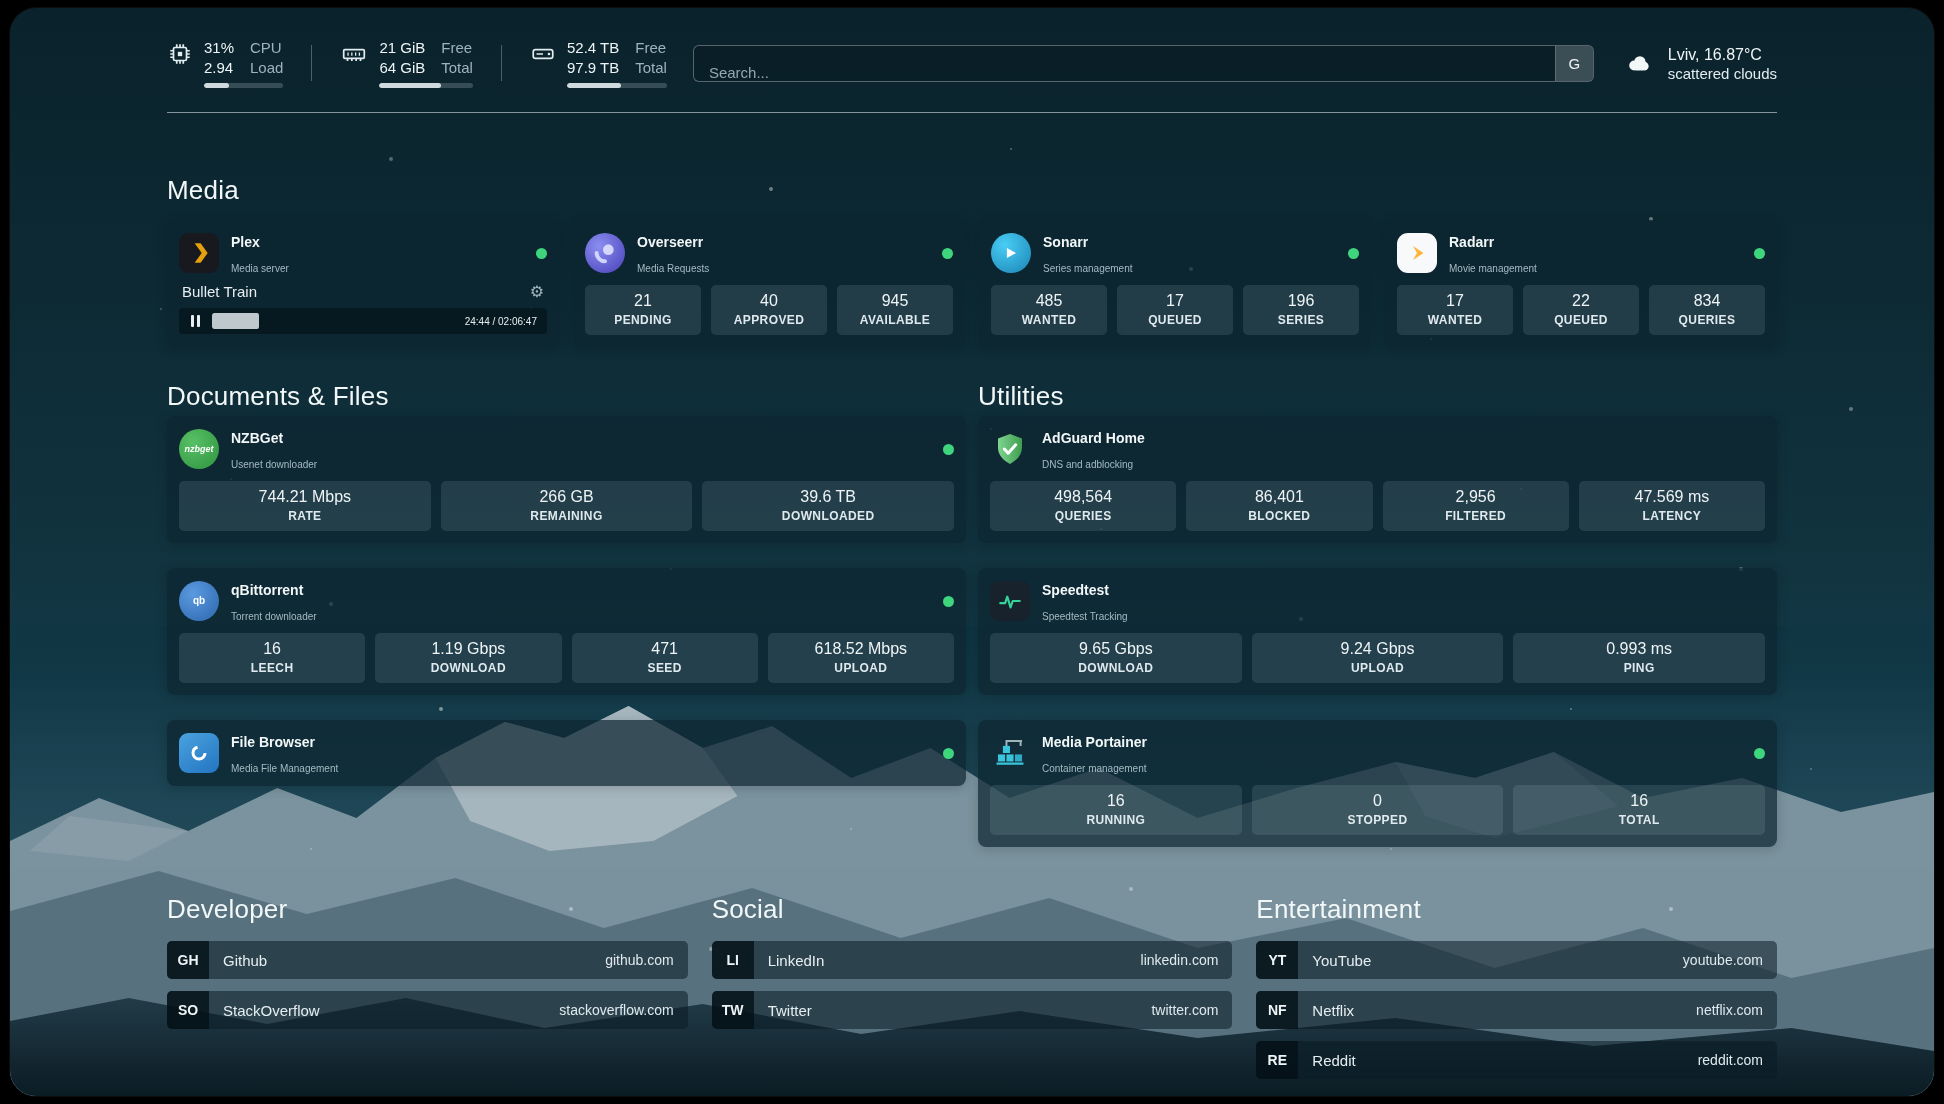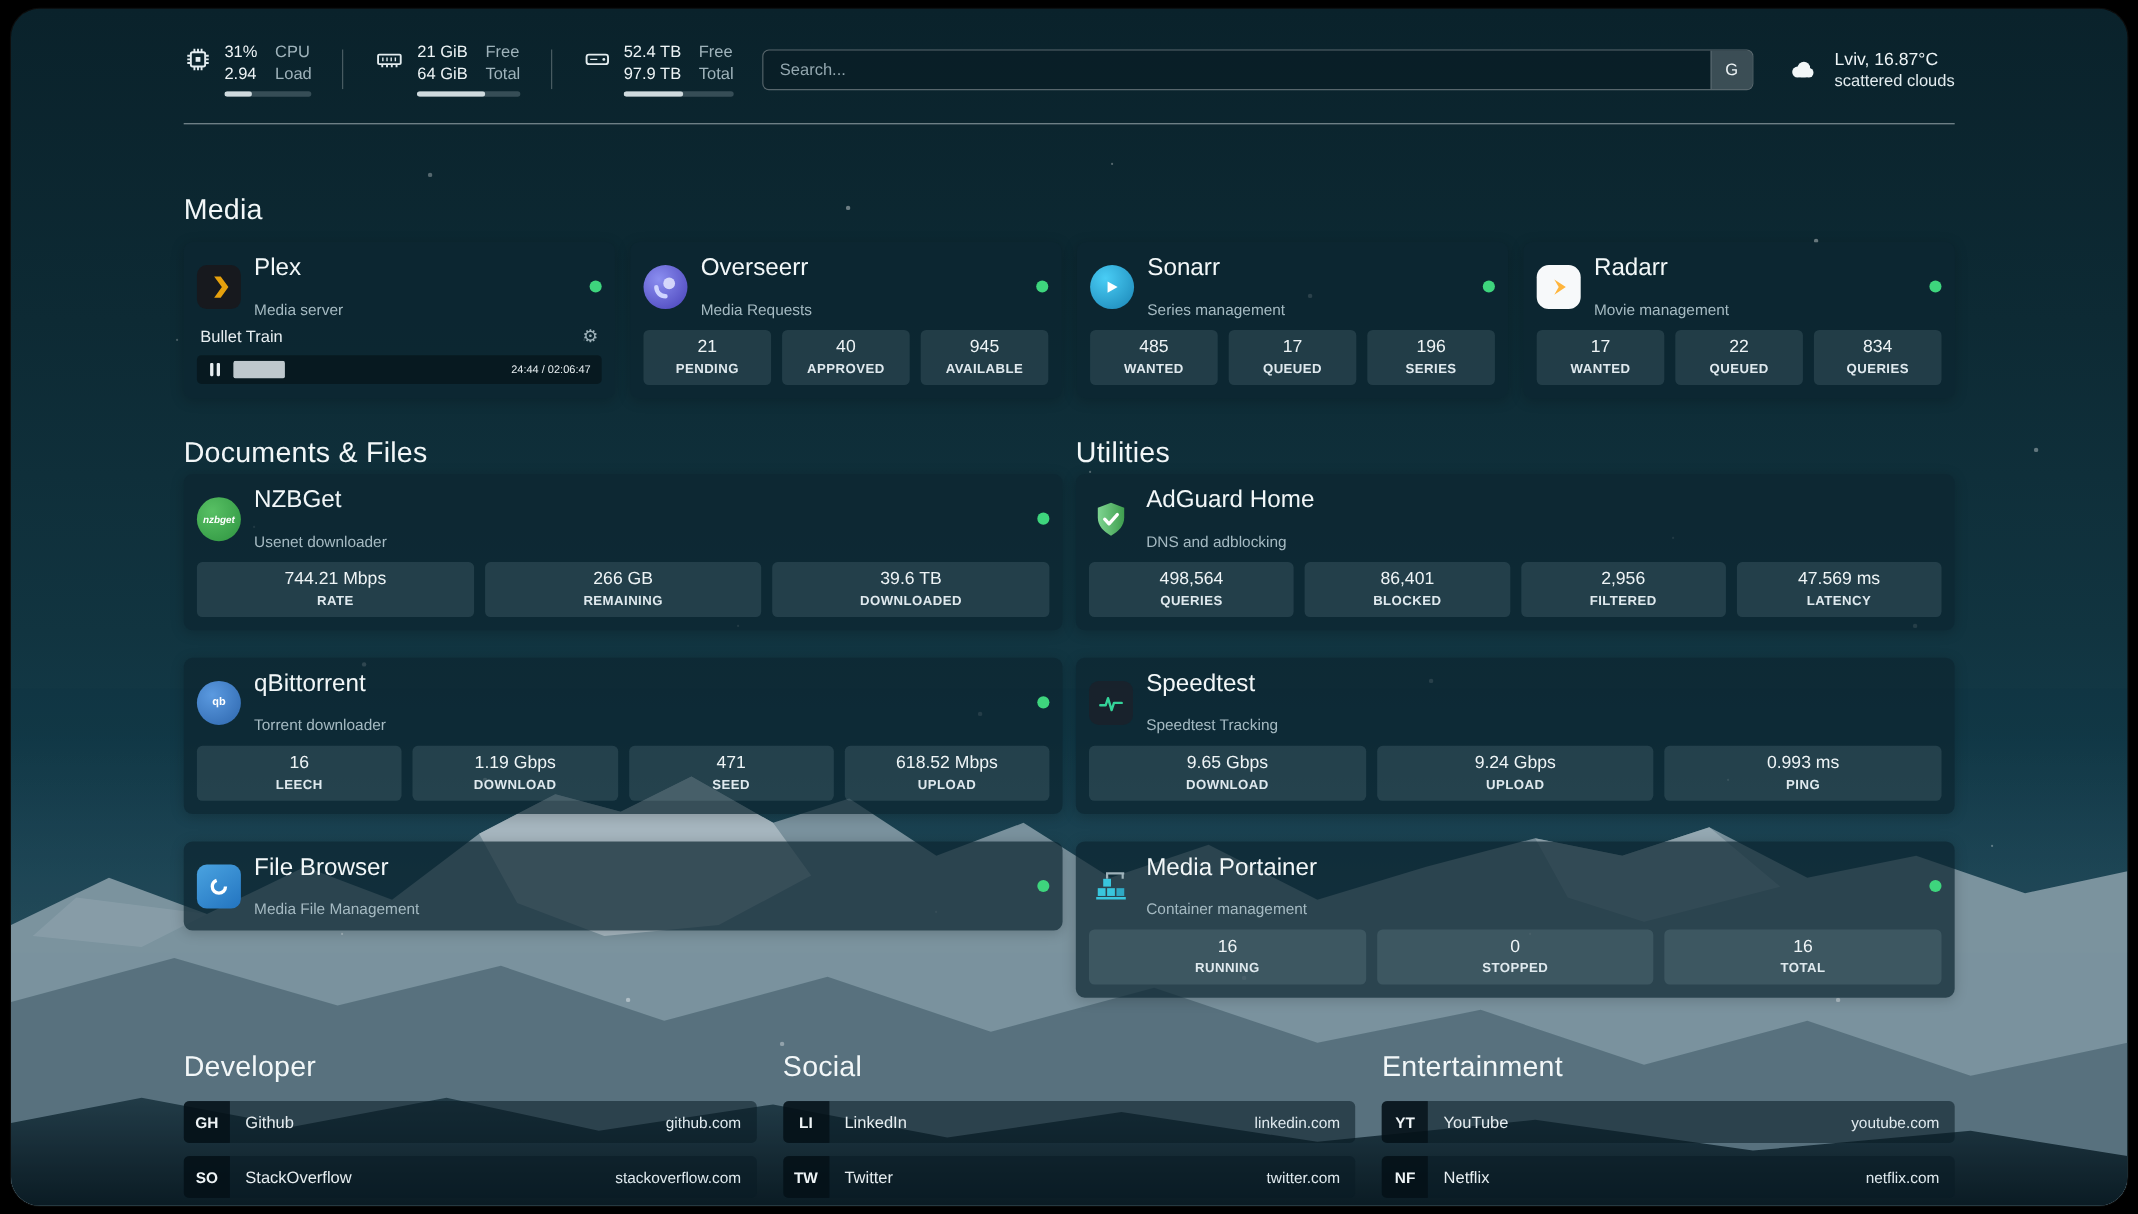"Search..." .search { align-items: center -> flex-end }
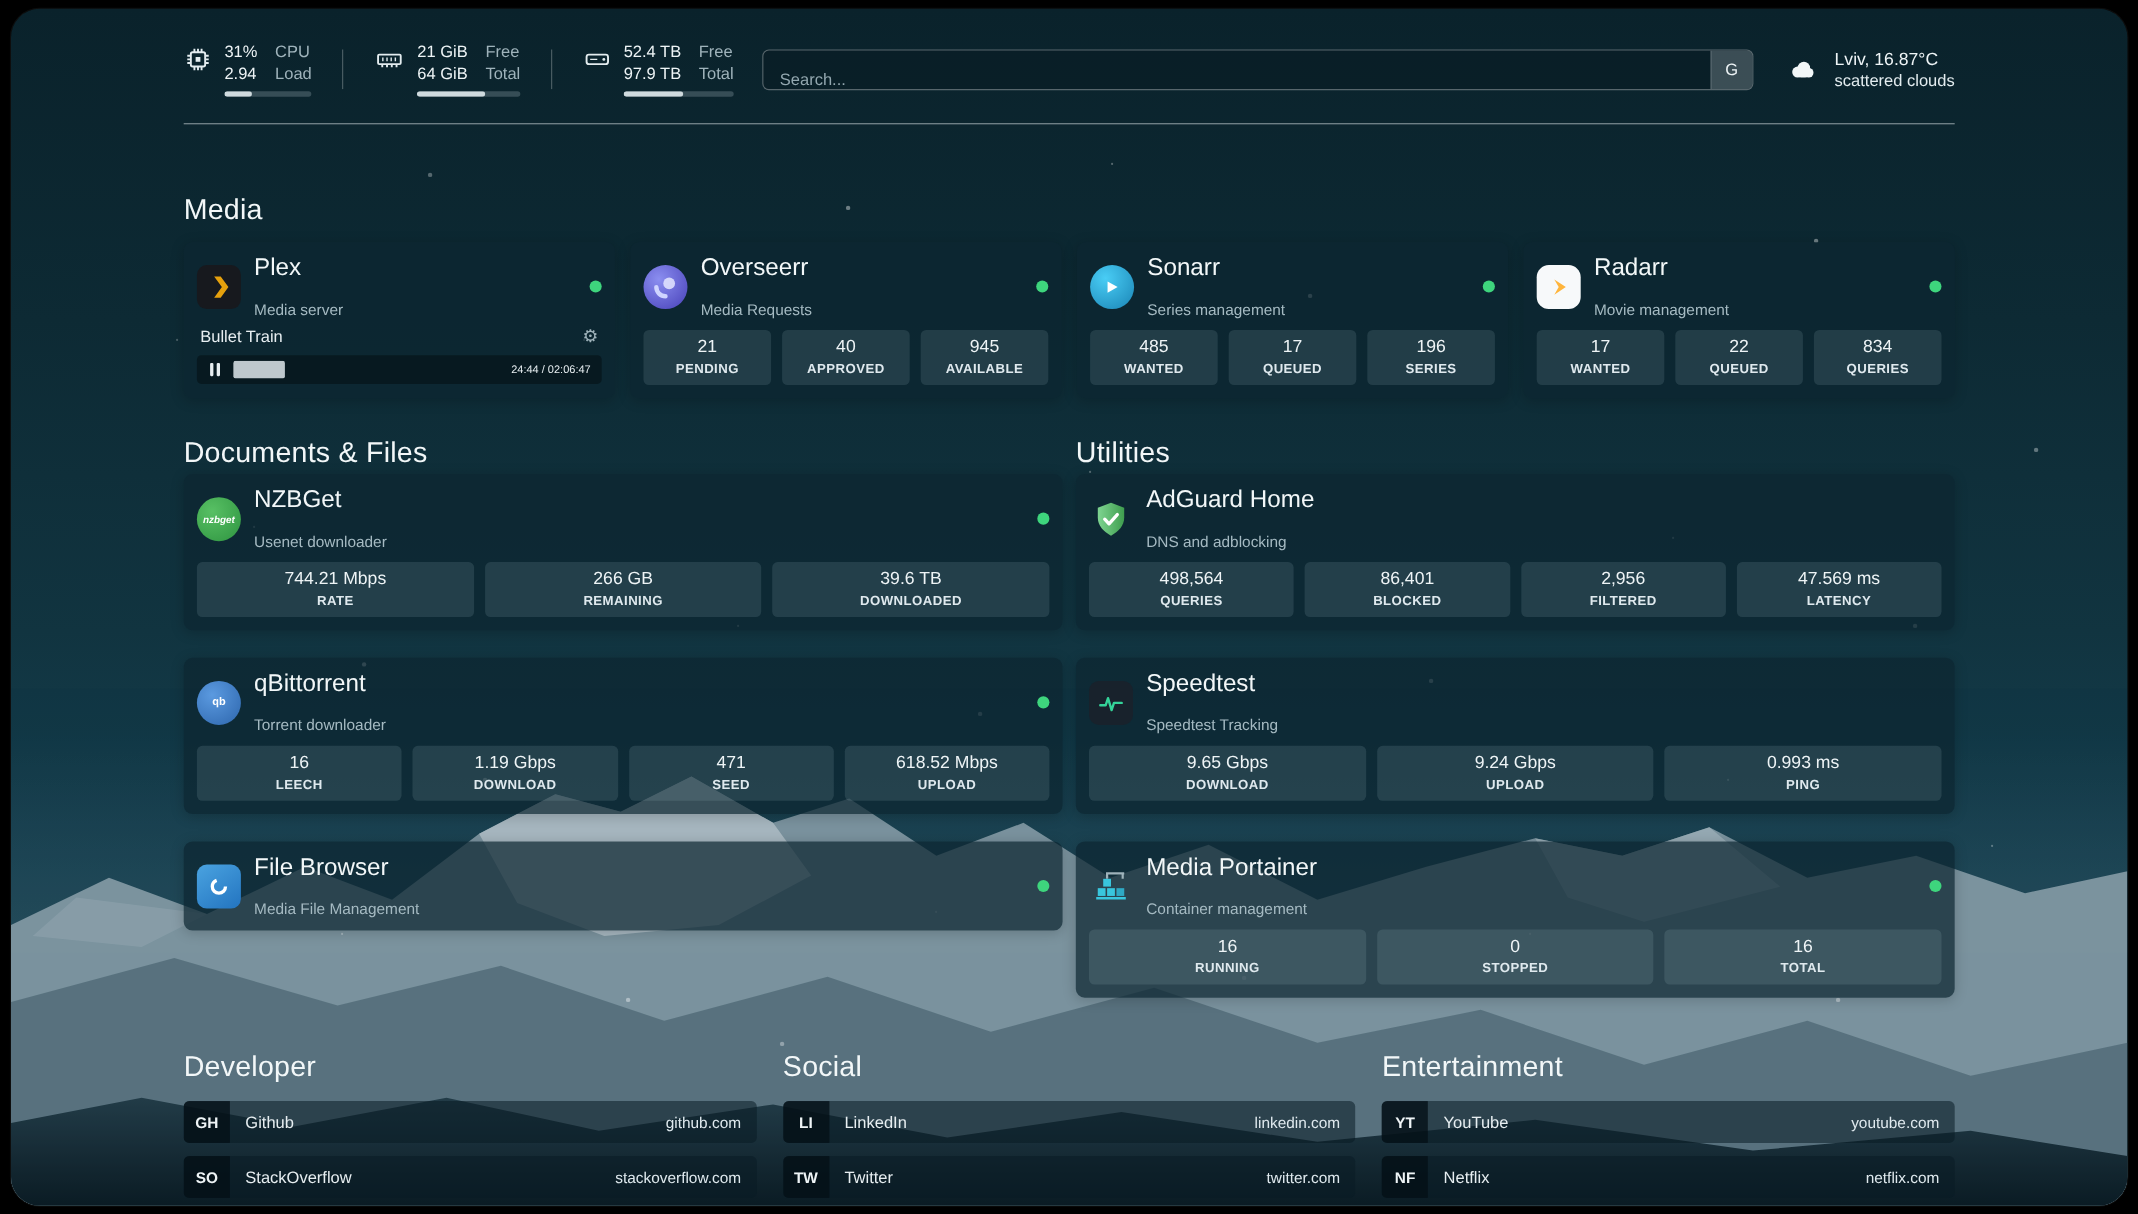"Plex" .app-name { font-size: 22px -> 14px; font-weight: 400 -> 700 }
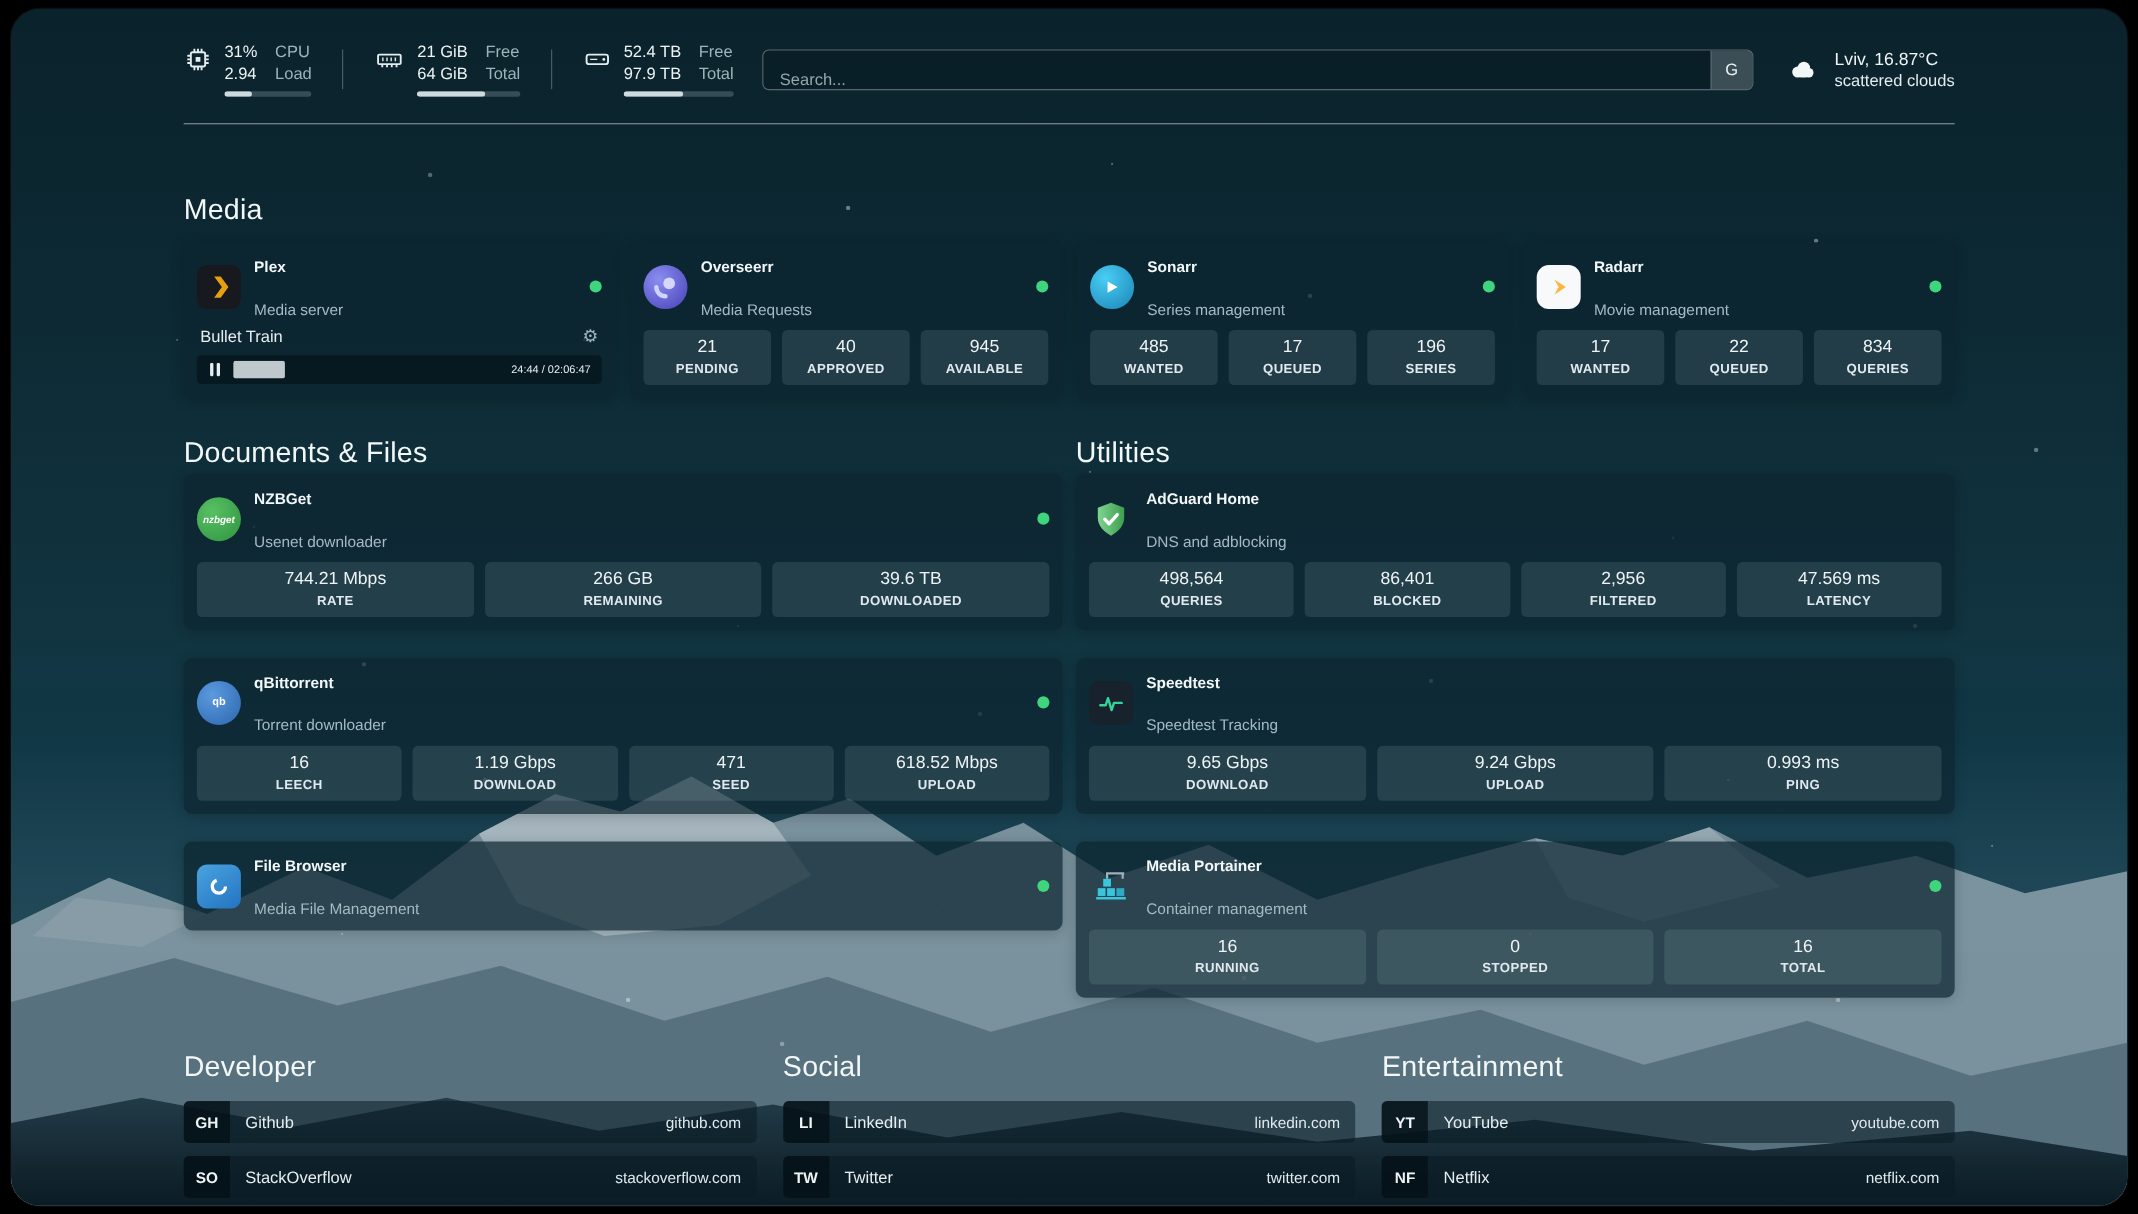"Media server" .app-sub { font-size: 14px -> 10px; margin-top: 20px -> 10px }
